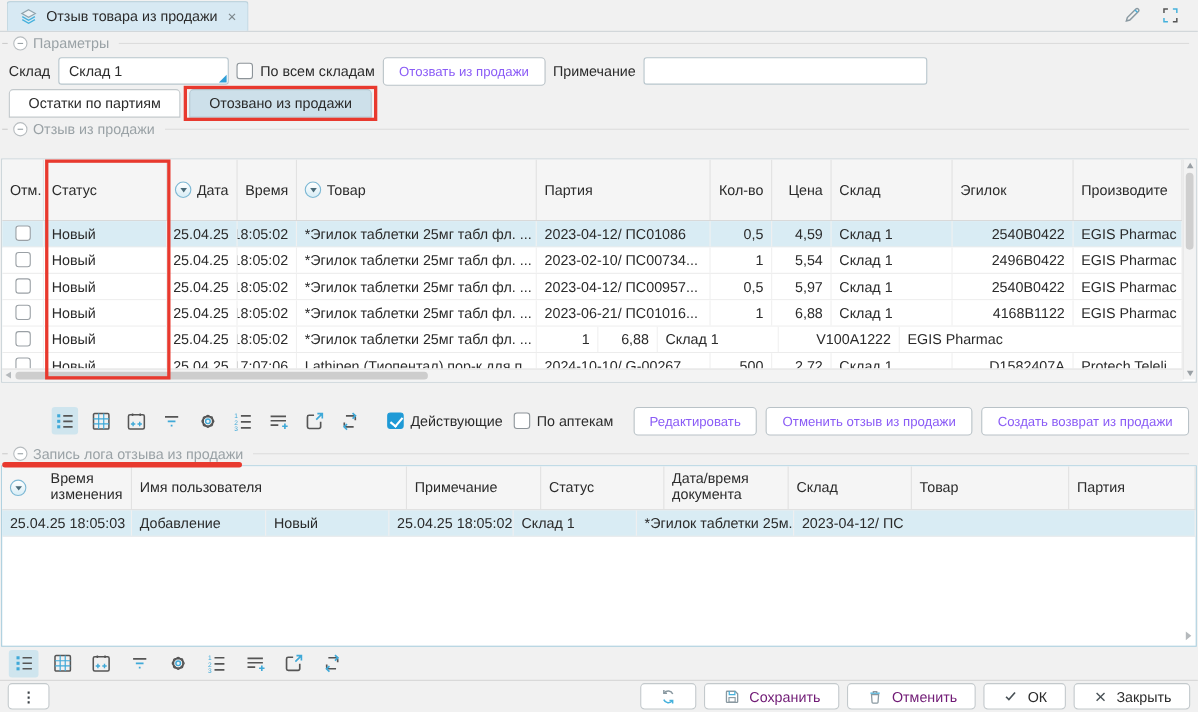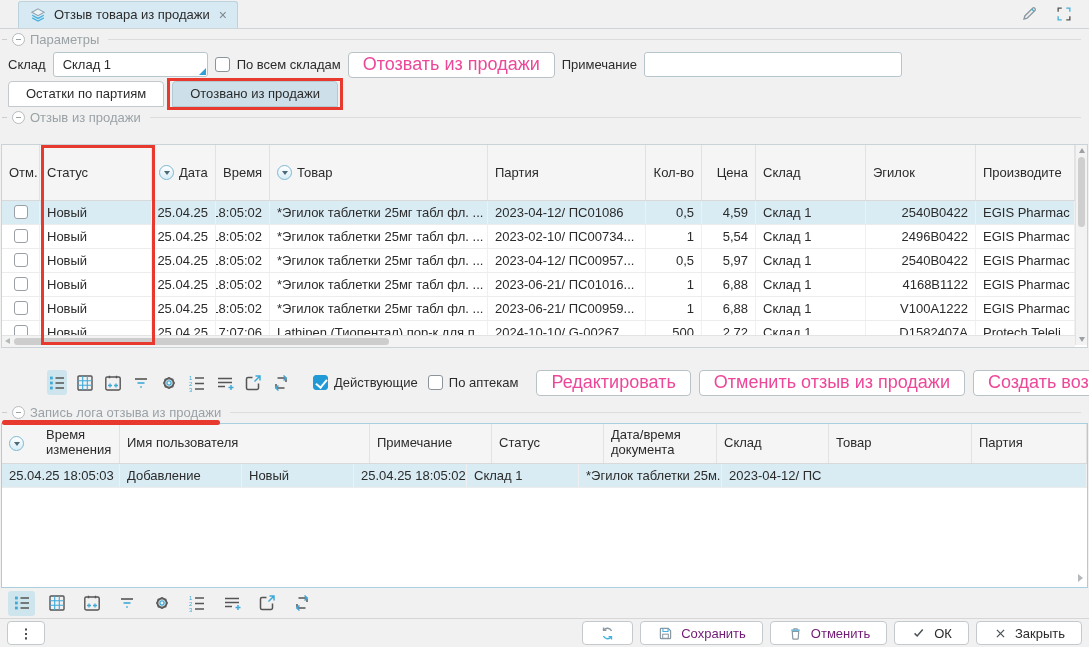"Отзыв товара из продажи" .tabbar { padding-left: 18px -> 6px }
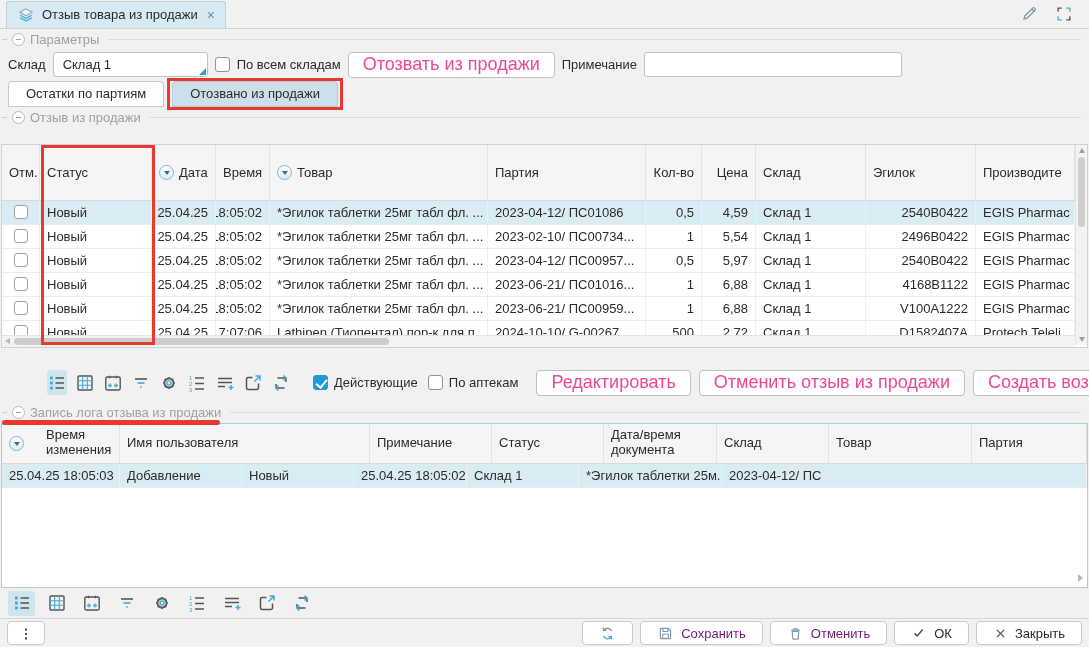"Отозвать из продажи" .btn { color: #ec4899 -> #8b5cf6; font-size: 18px -> 12px }
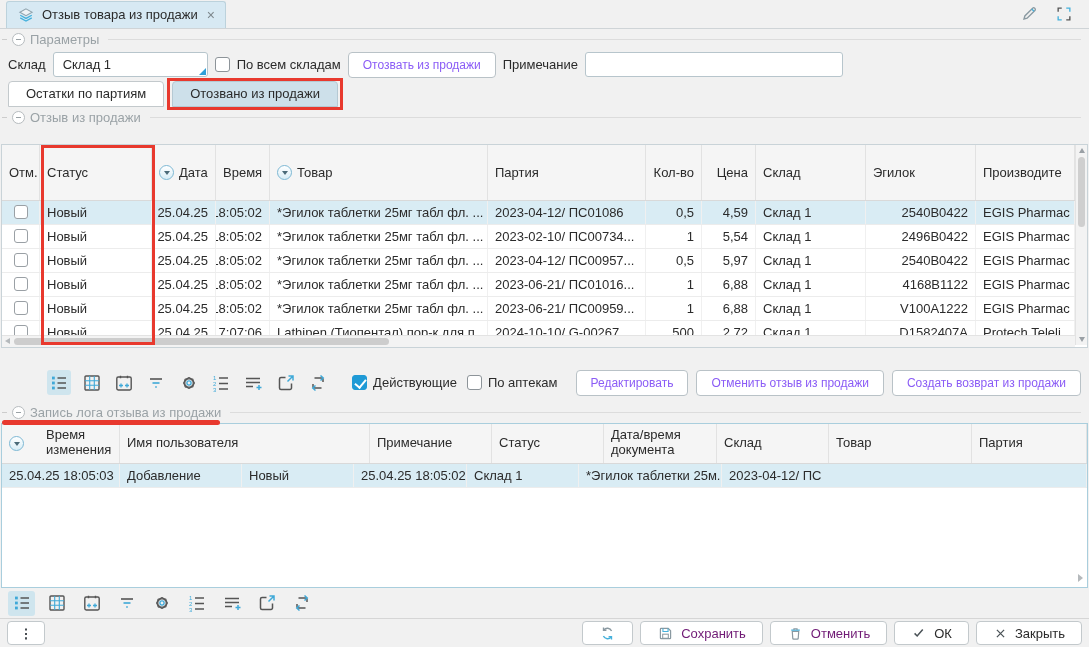"2023-06-21/ ПС00959..." div.td { html: <div>2023-06-21/ ПС00959...</div> -> none }
